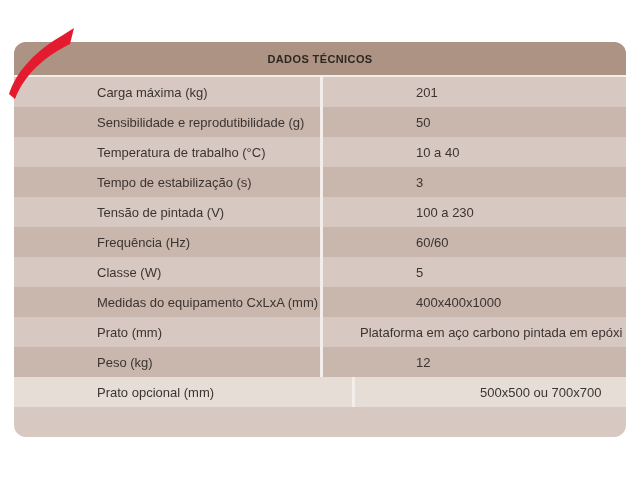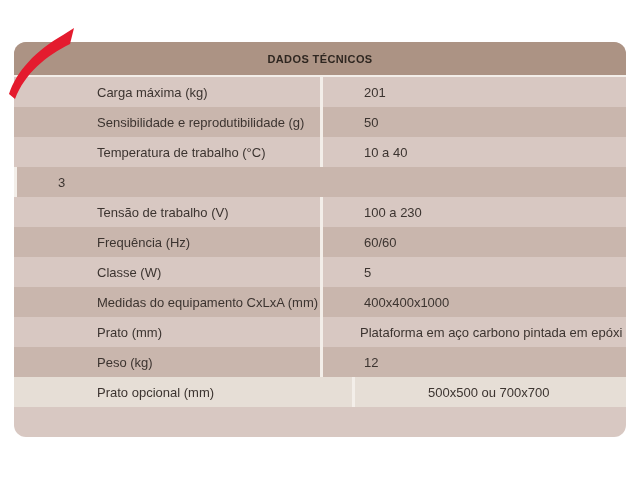"201" .cell.value { padding-left: 41px -> 93px }
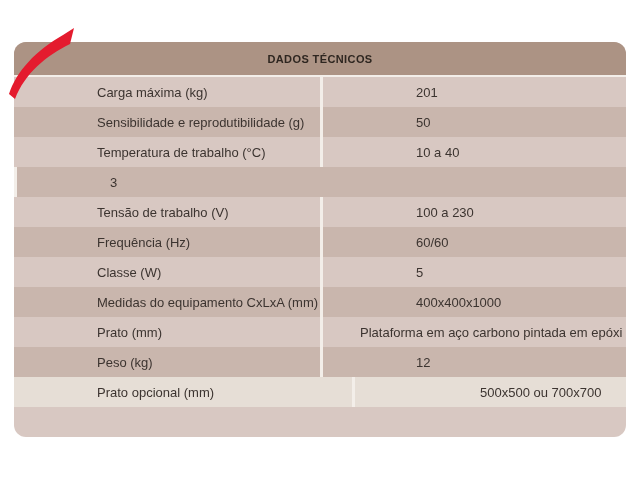"Tempo de estabilização (s)" div.cell { html: none -> <div>Tempo de estabilização (s)</div> }
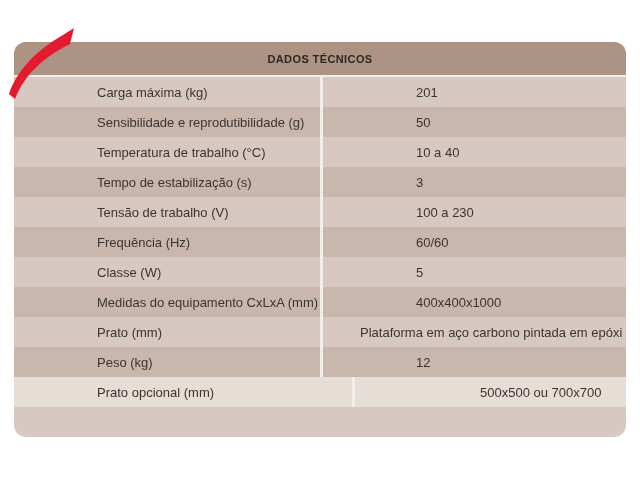"Tensão de trabalho (V)" div.cell { text: trabalho -> pintada }
